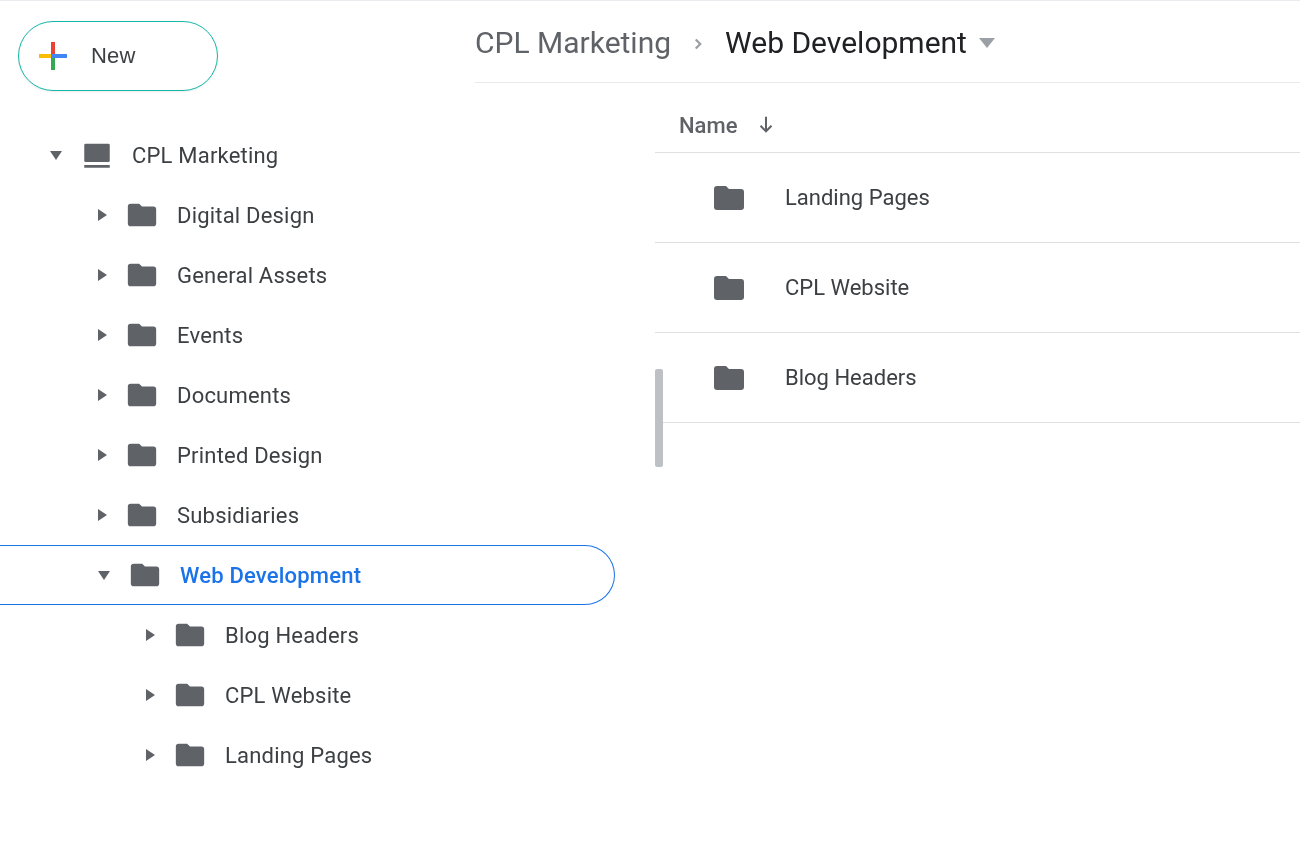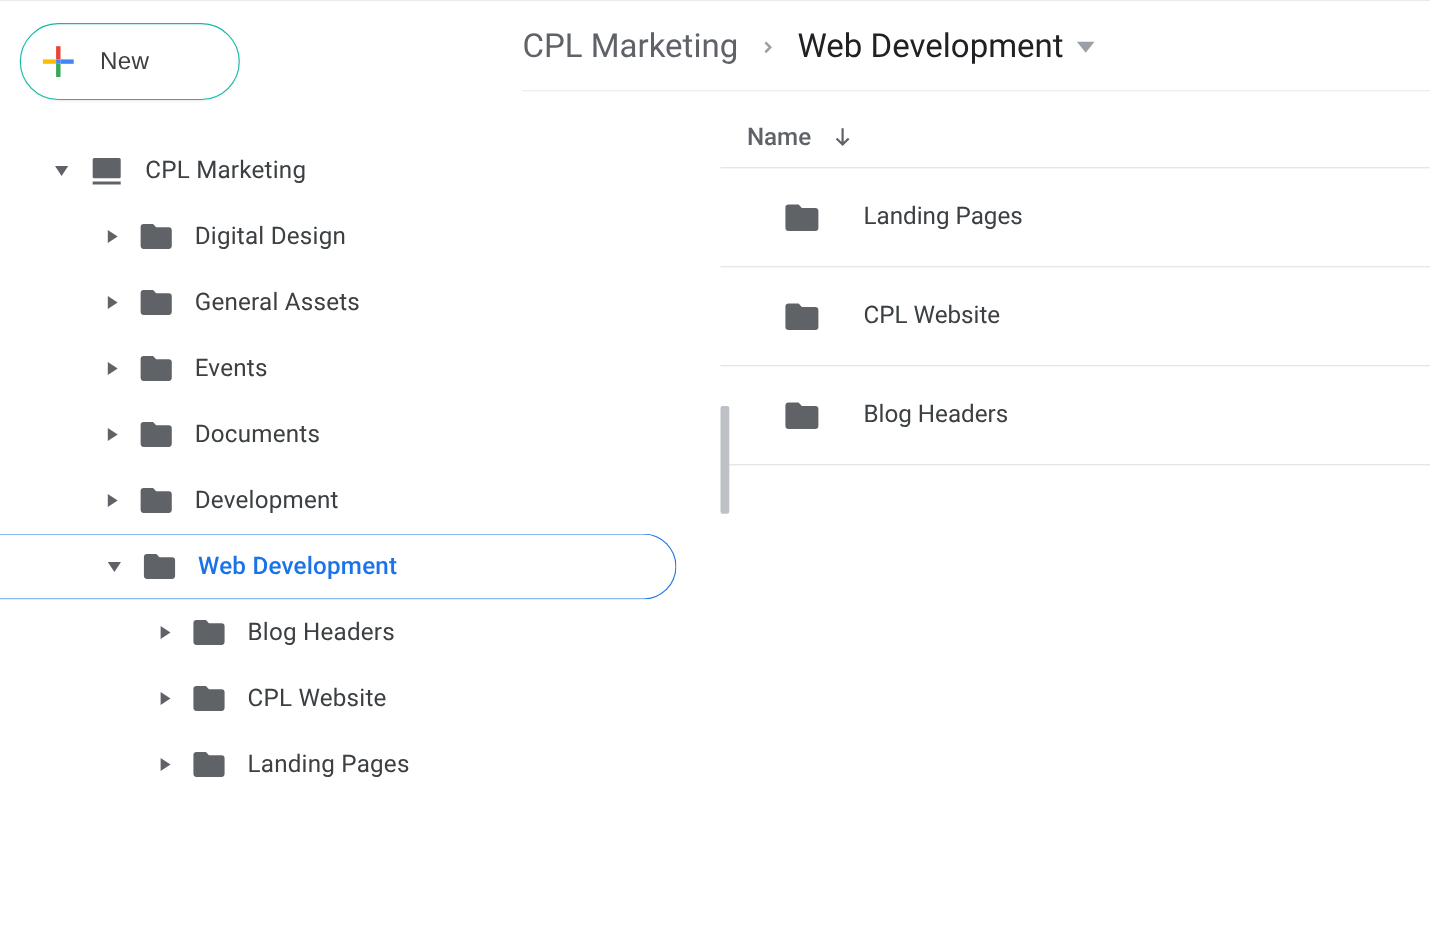"Printed Design" div.tree-row { html: none -> <div> <span></span> <span> <svg> <path></path> </svg> </span> <span>Printed Design</span> </div> }
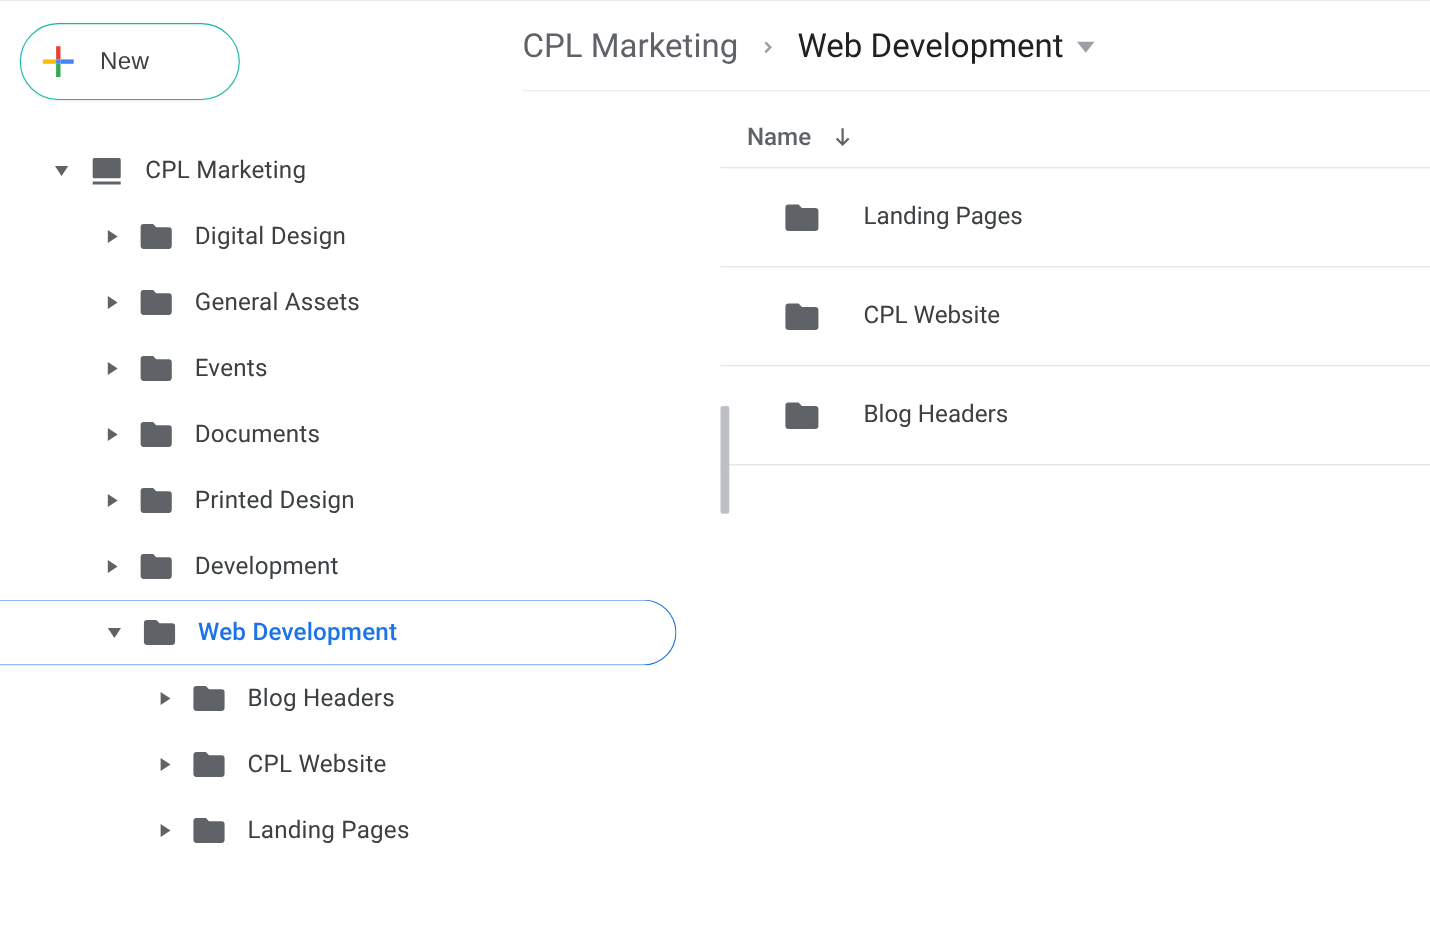"Development" span.tree-label { text: Development -> Subsidiaries }
